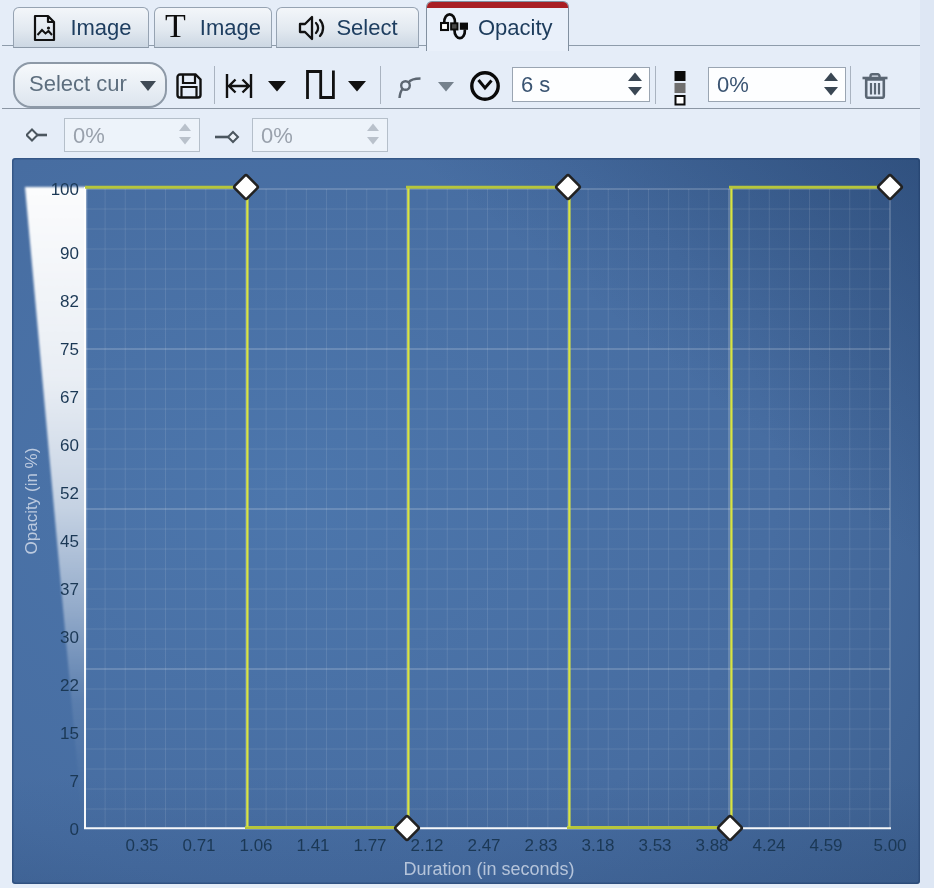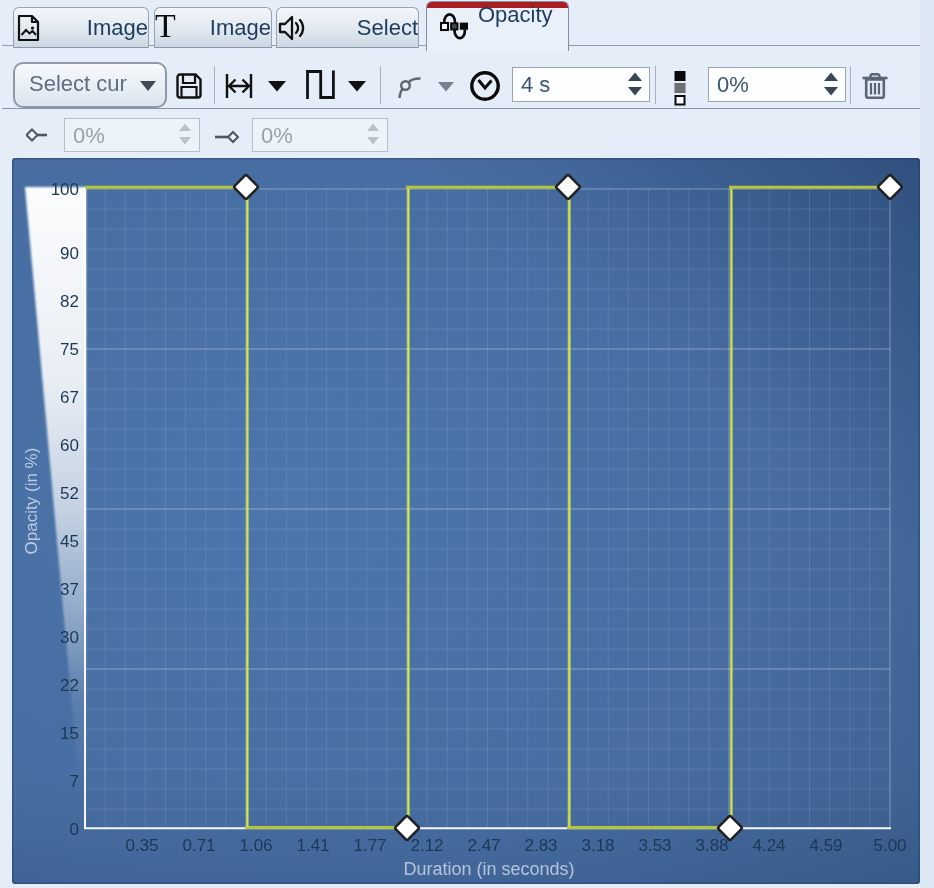"Image" .tab { justify-content: space-between -> center }
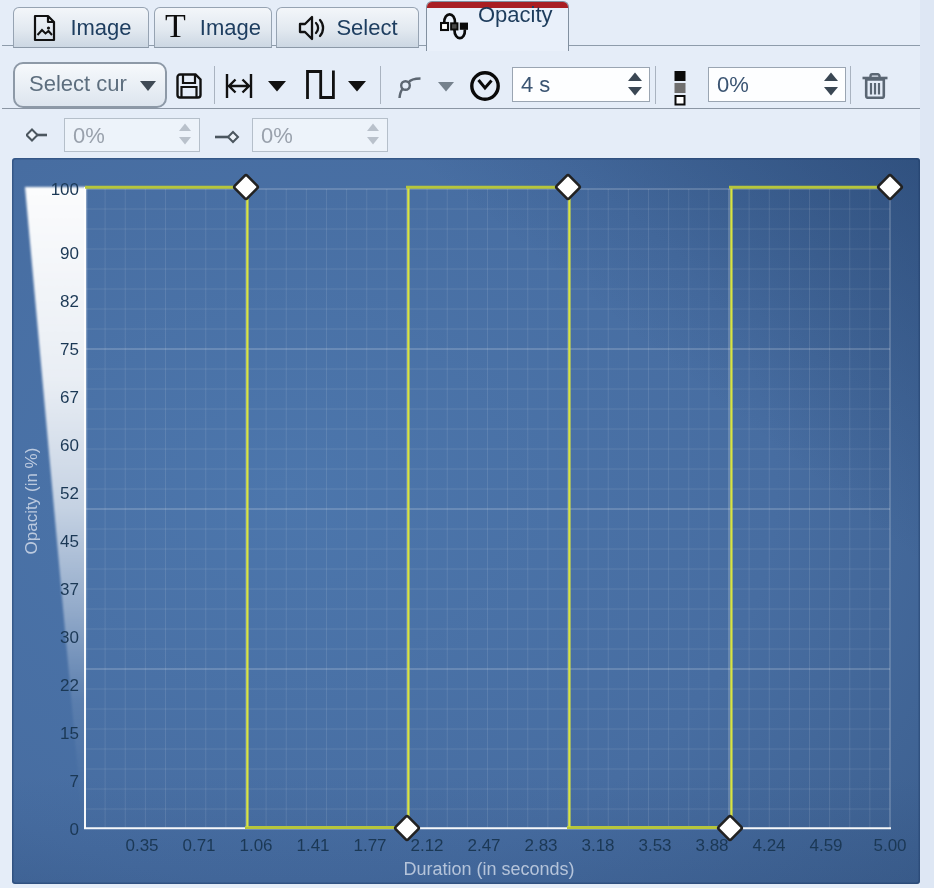"Opacity" span.abs { top: 0 -> 13px }
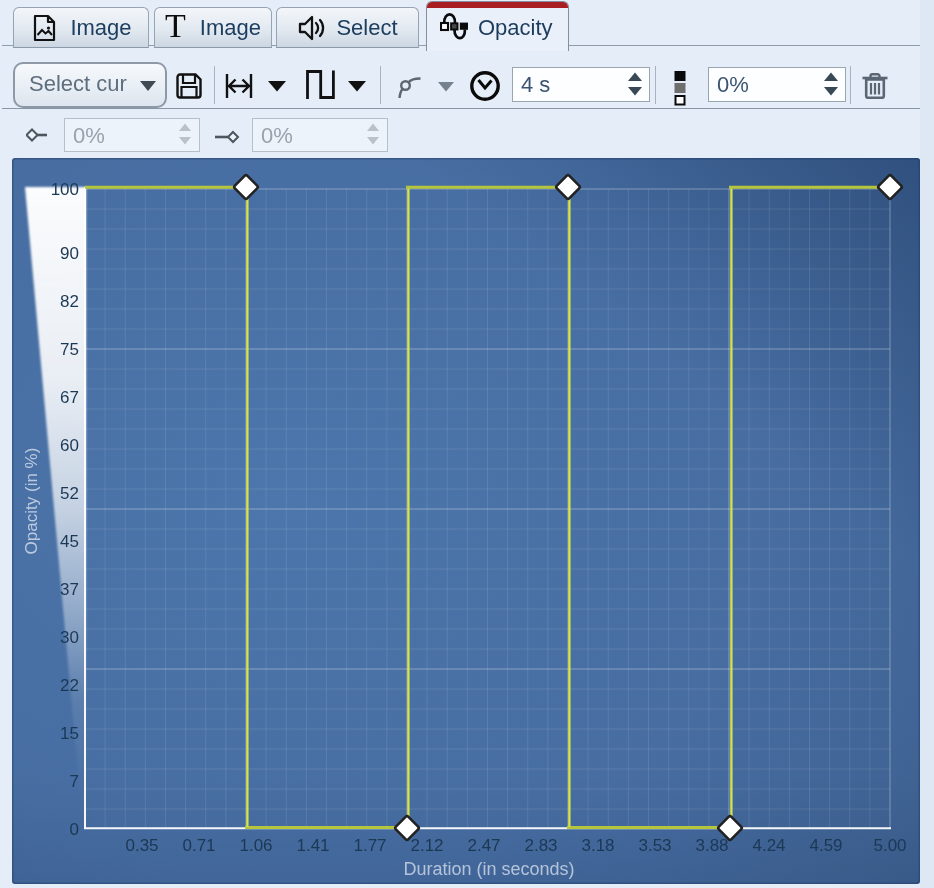"Select cur" div.abs { border-radius: 10px -> 18px }
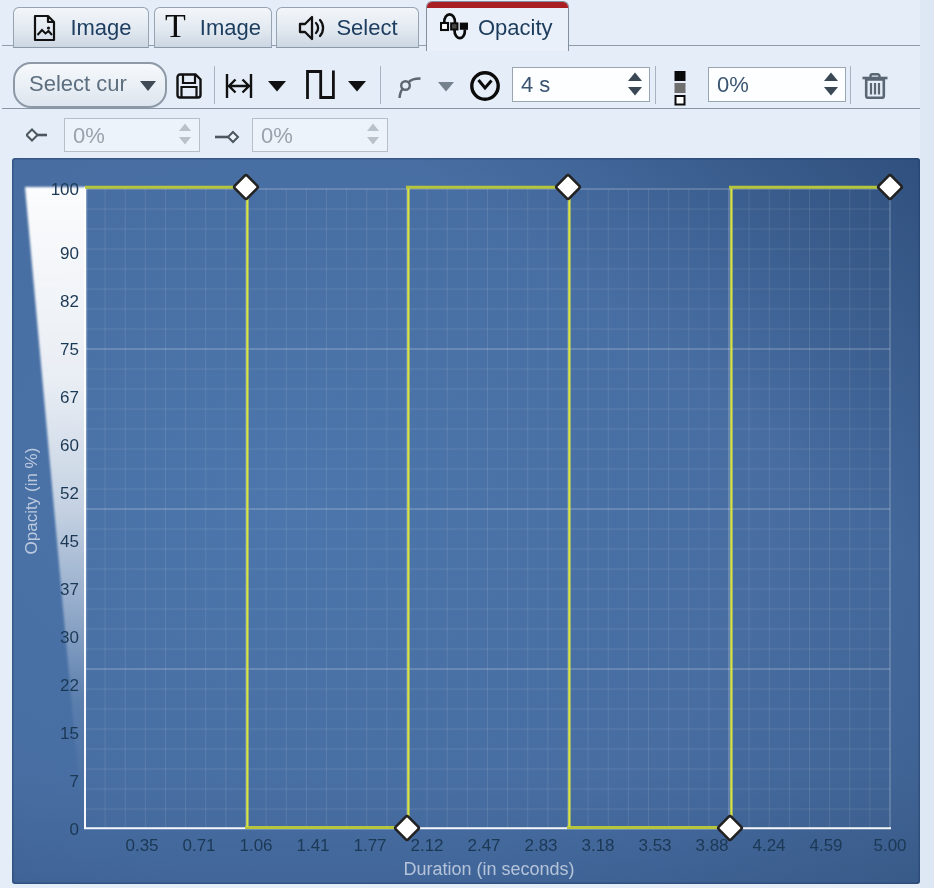"4 s" span.spintxt { text: 4 -> 6 }
